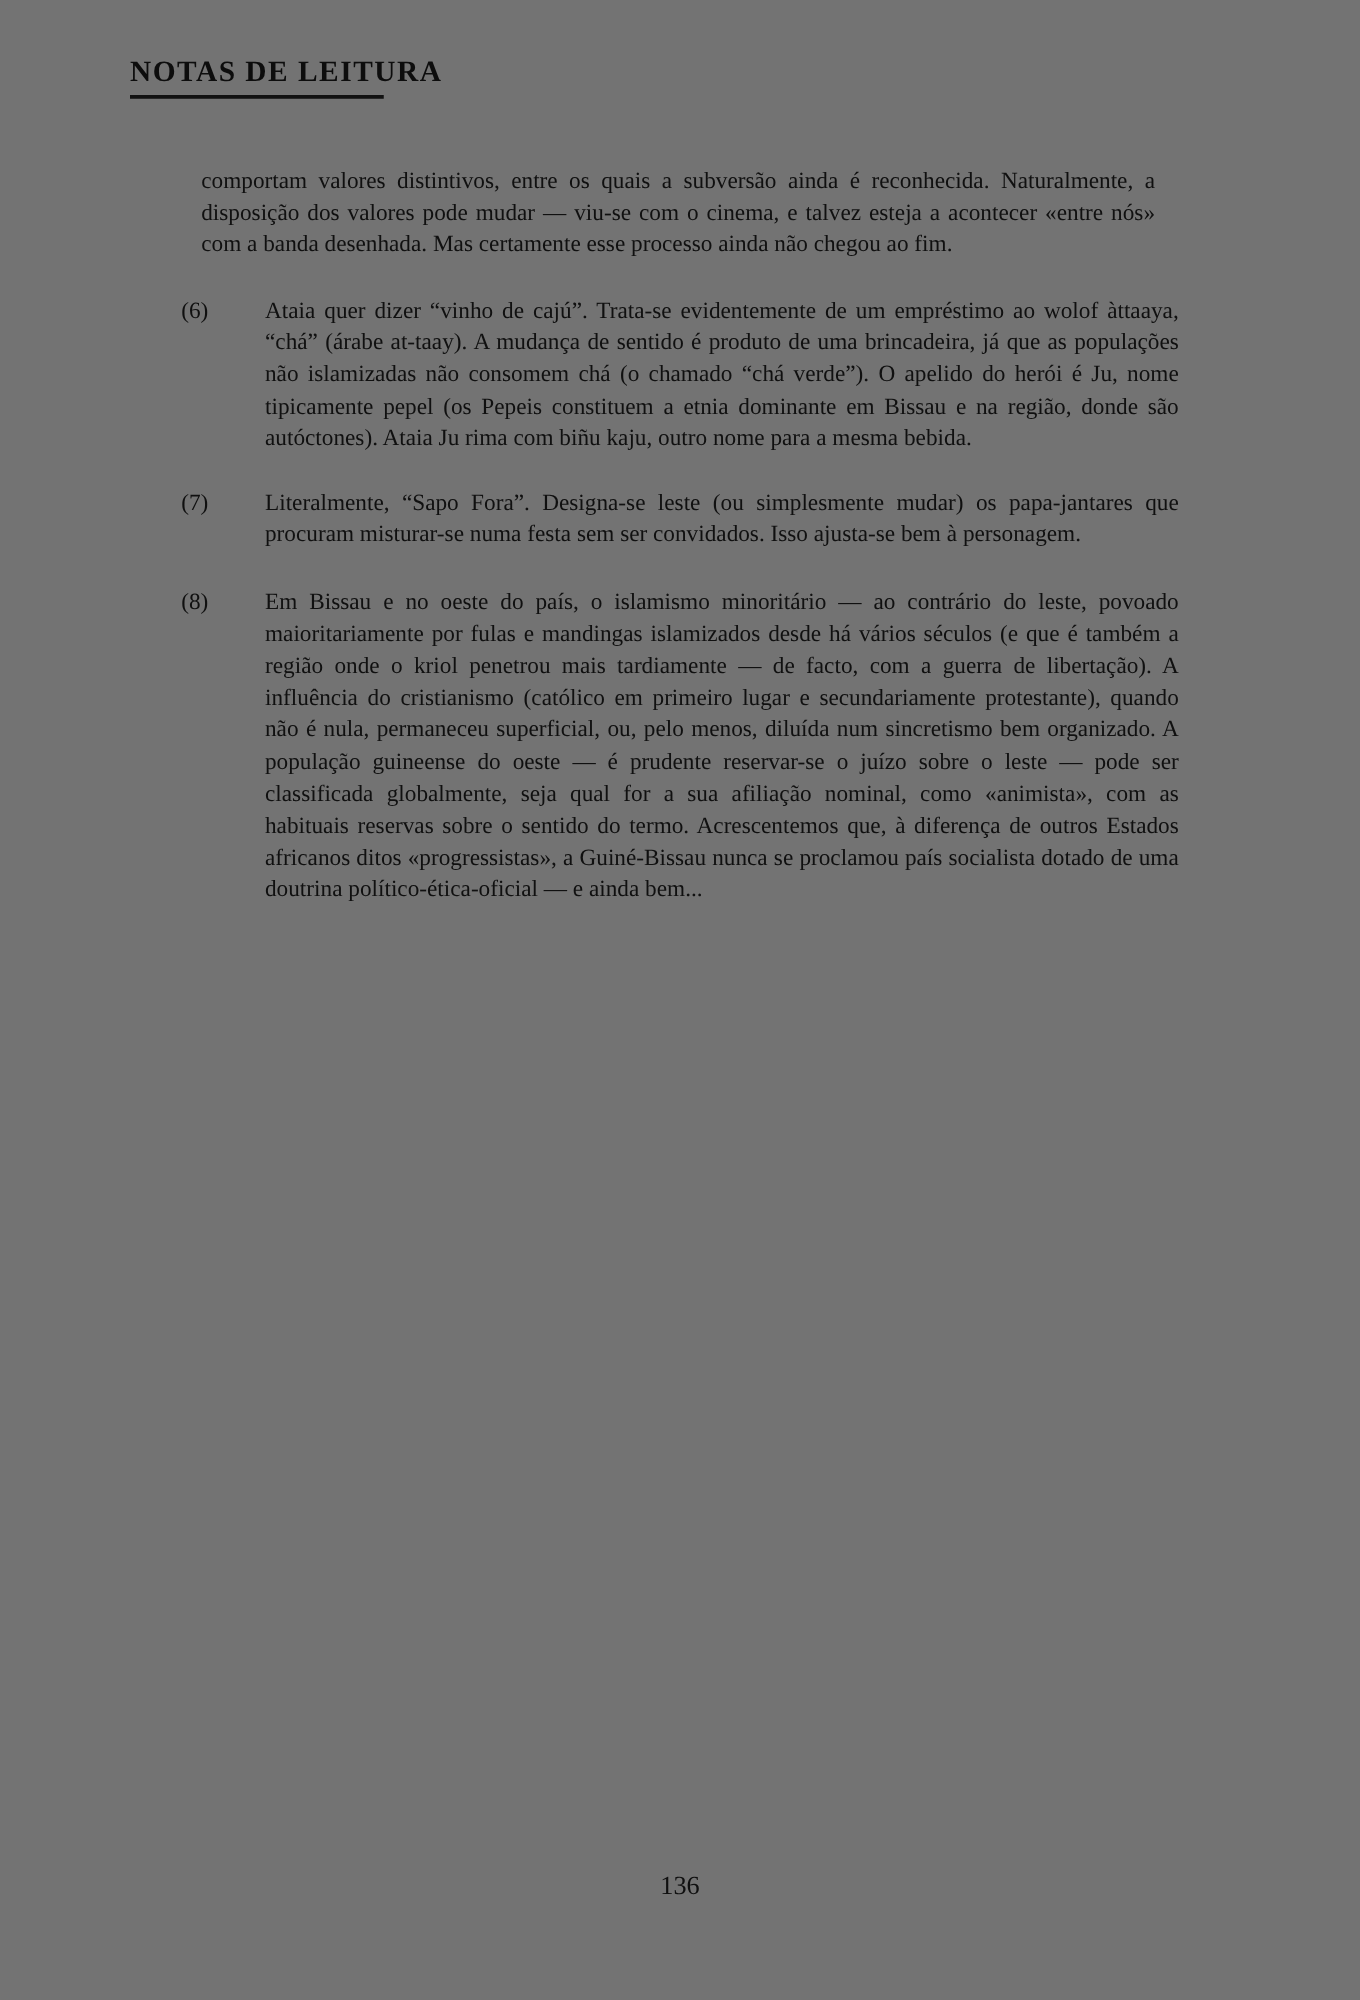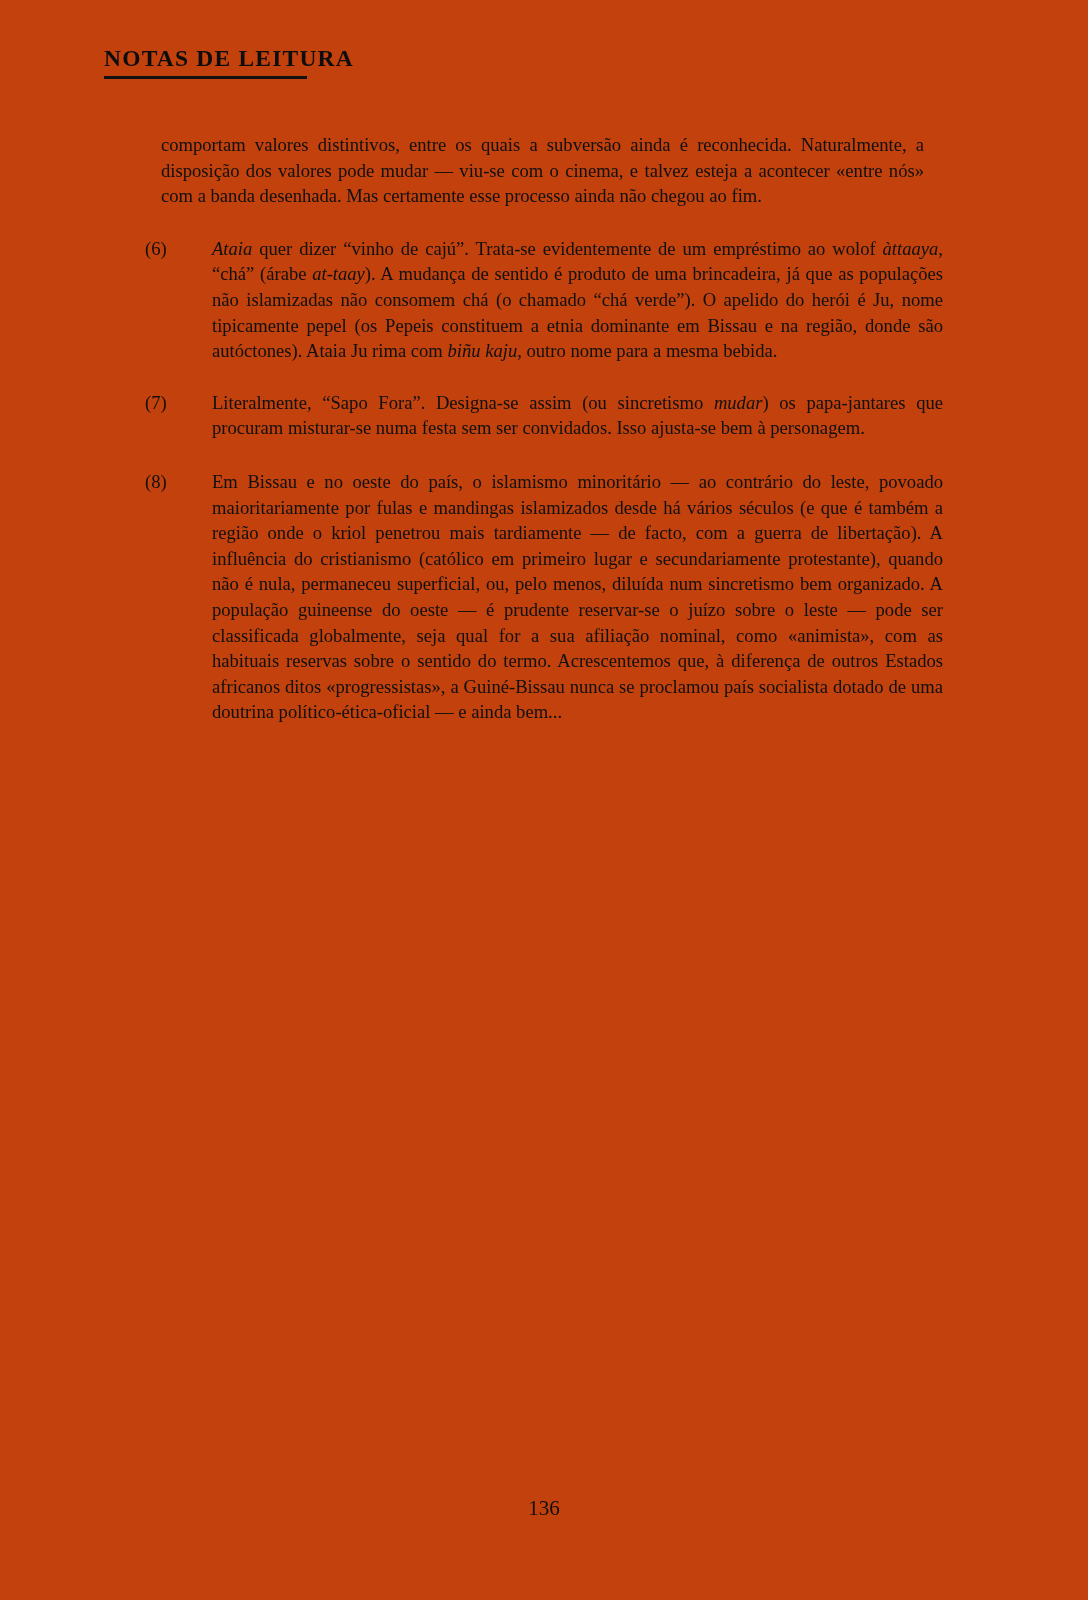"NOTAS DE LEITURA" .page { background: #c2410c -> #737373 }
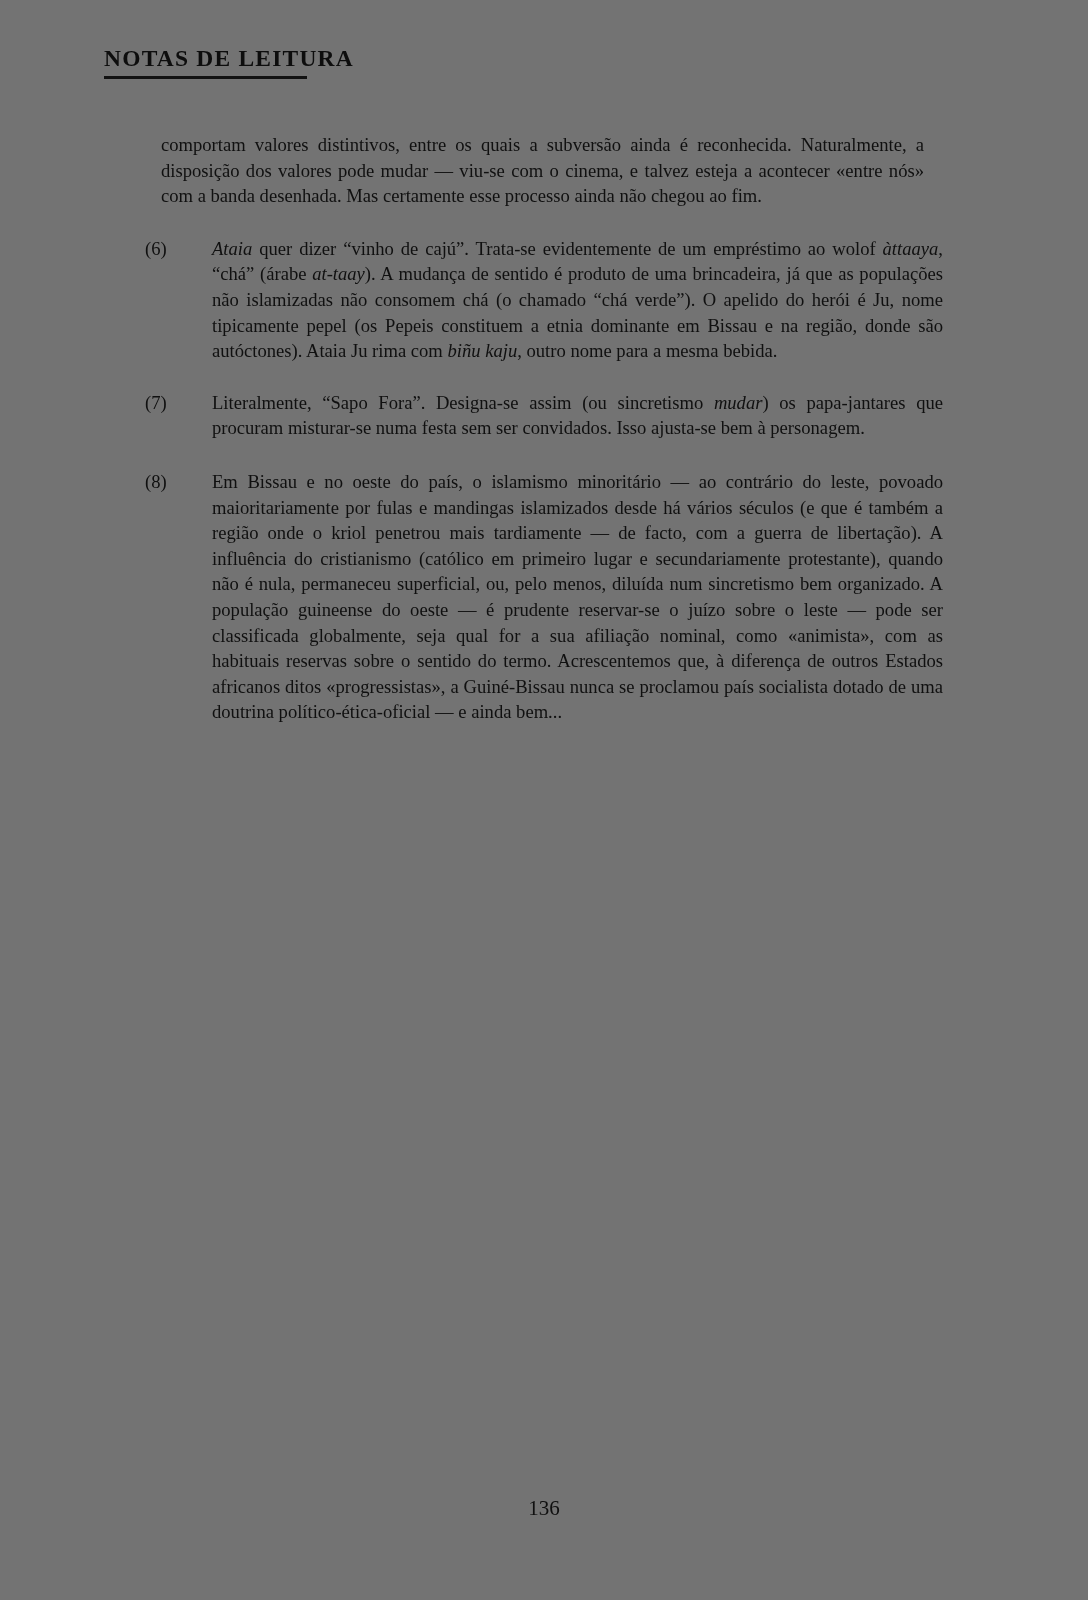"Ataia" i, .it { font-style: italic -> none }
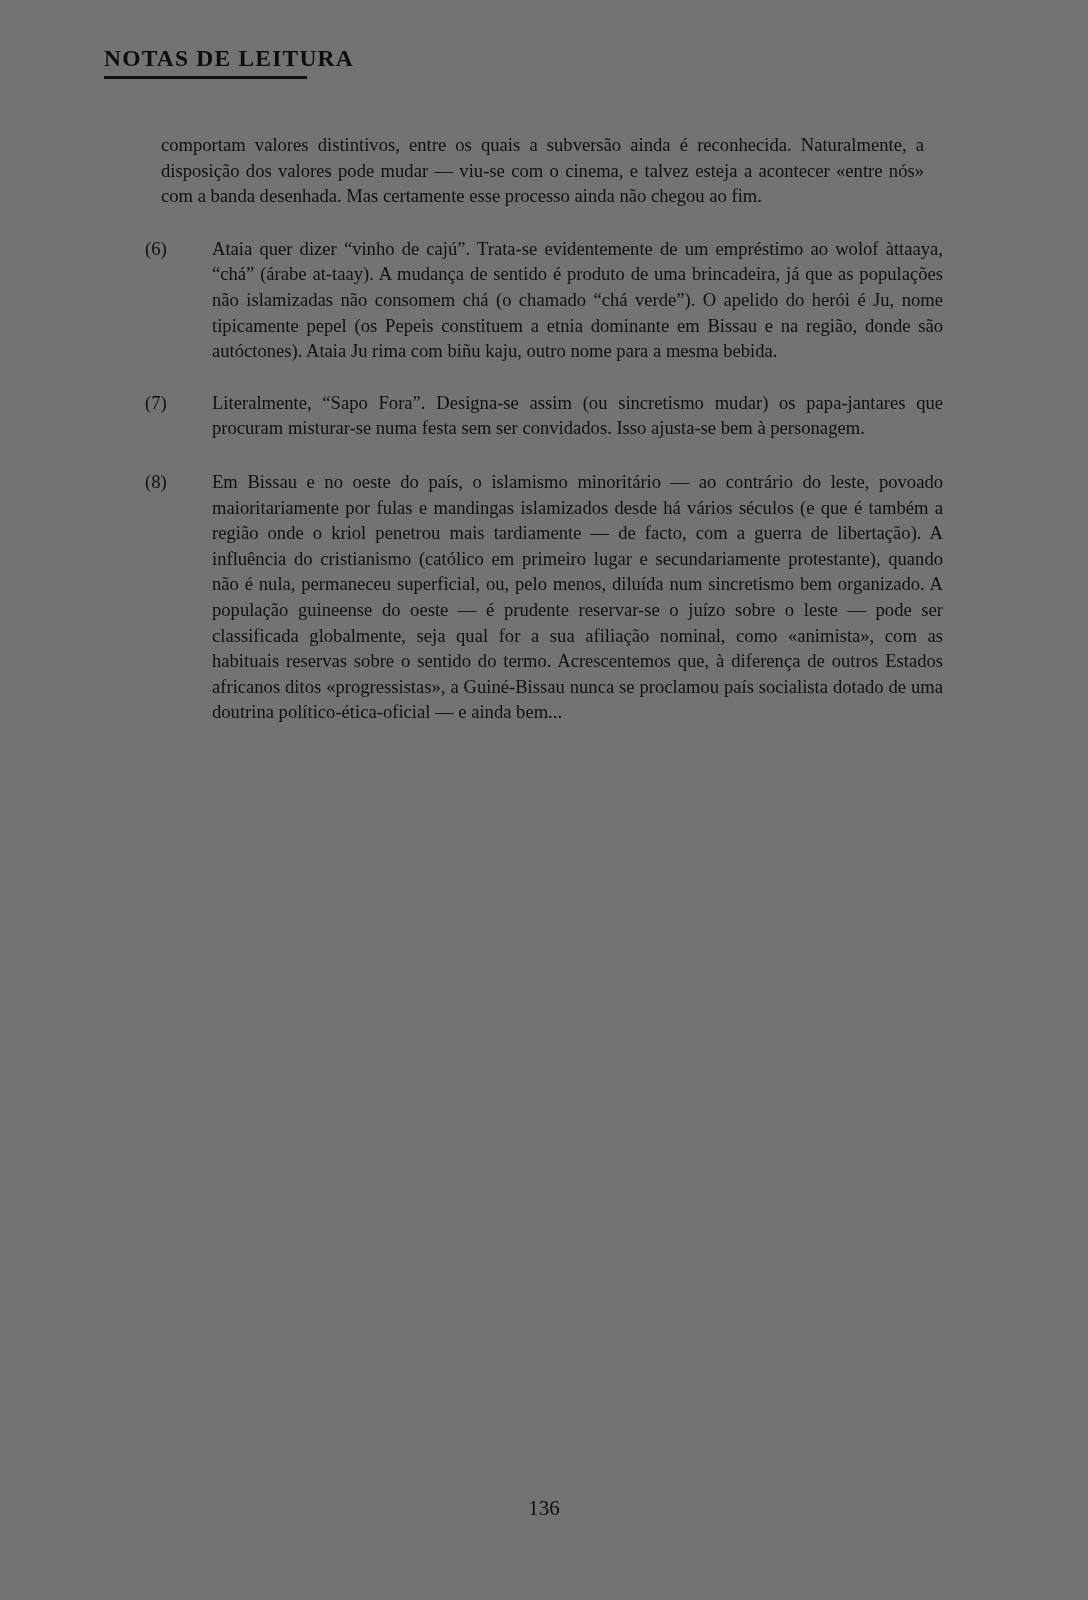"Literalmente, “Sapo Fora”. Designa-se" span { text: assim (ou sincretismo -> leste (ou simplesmente }
